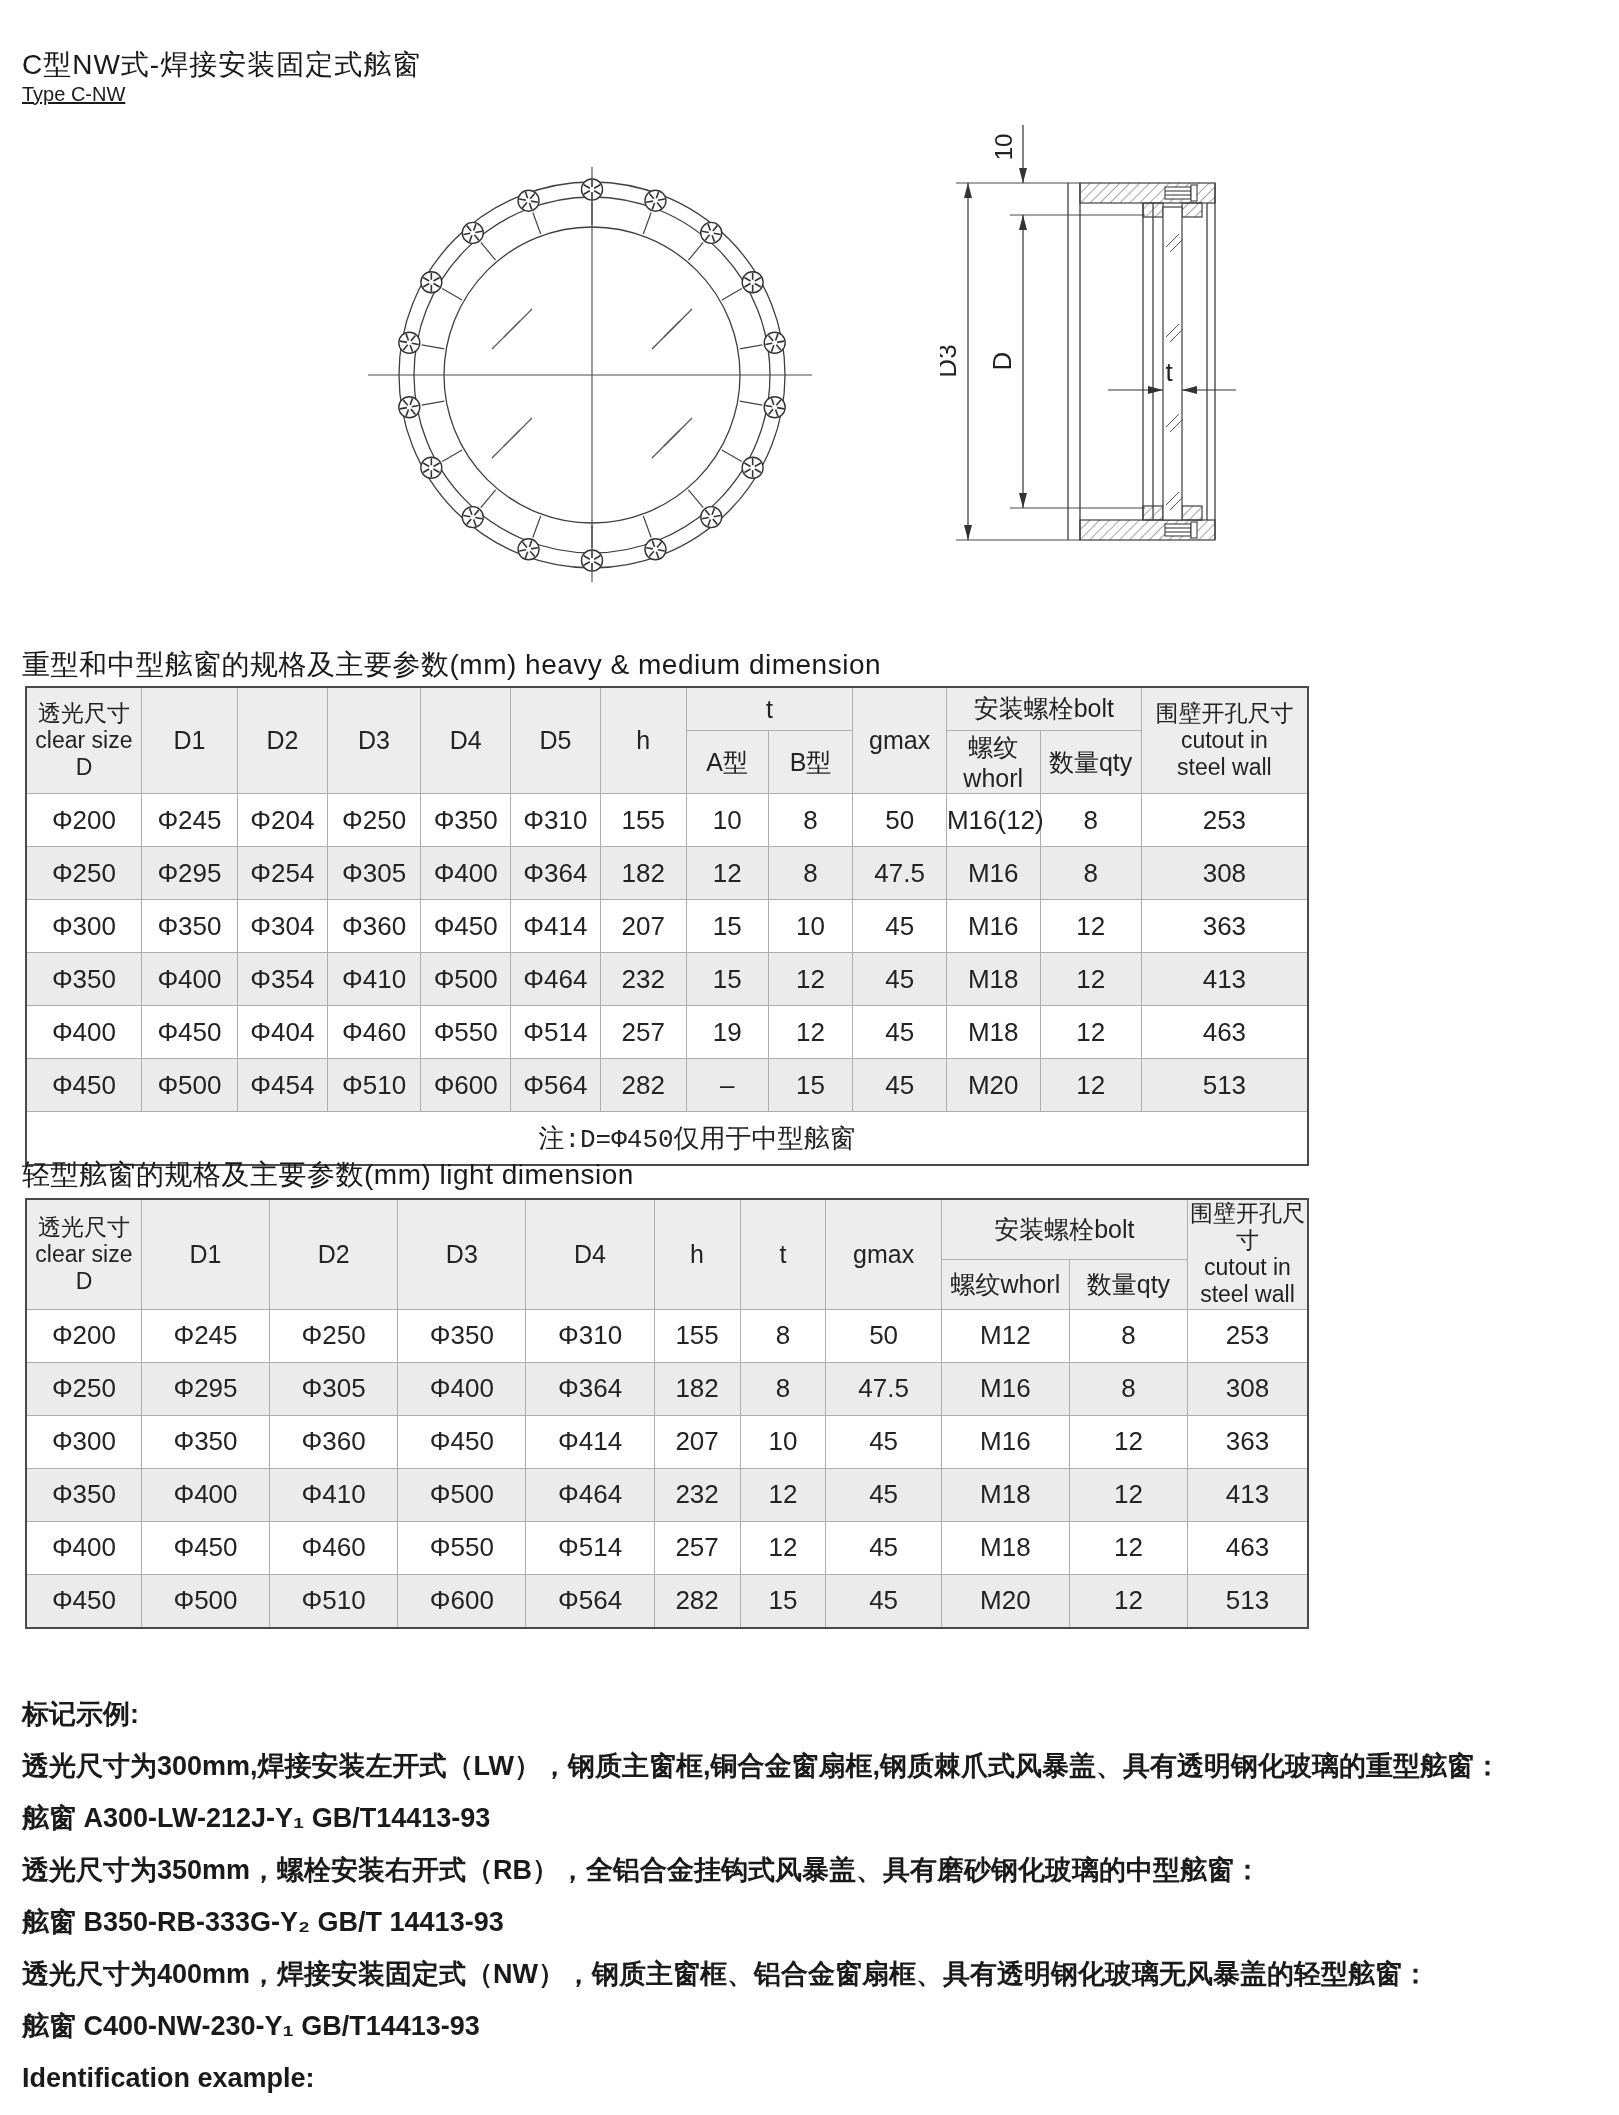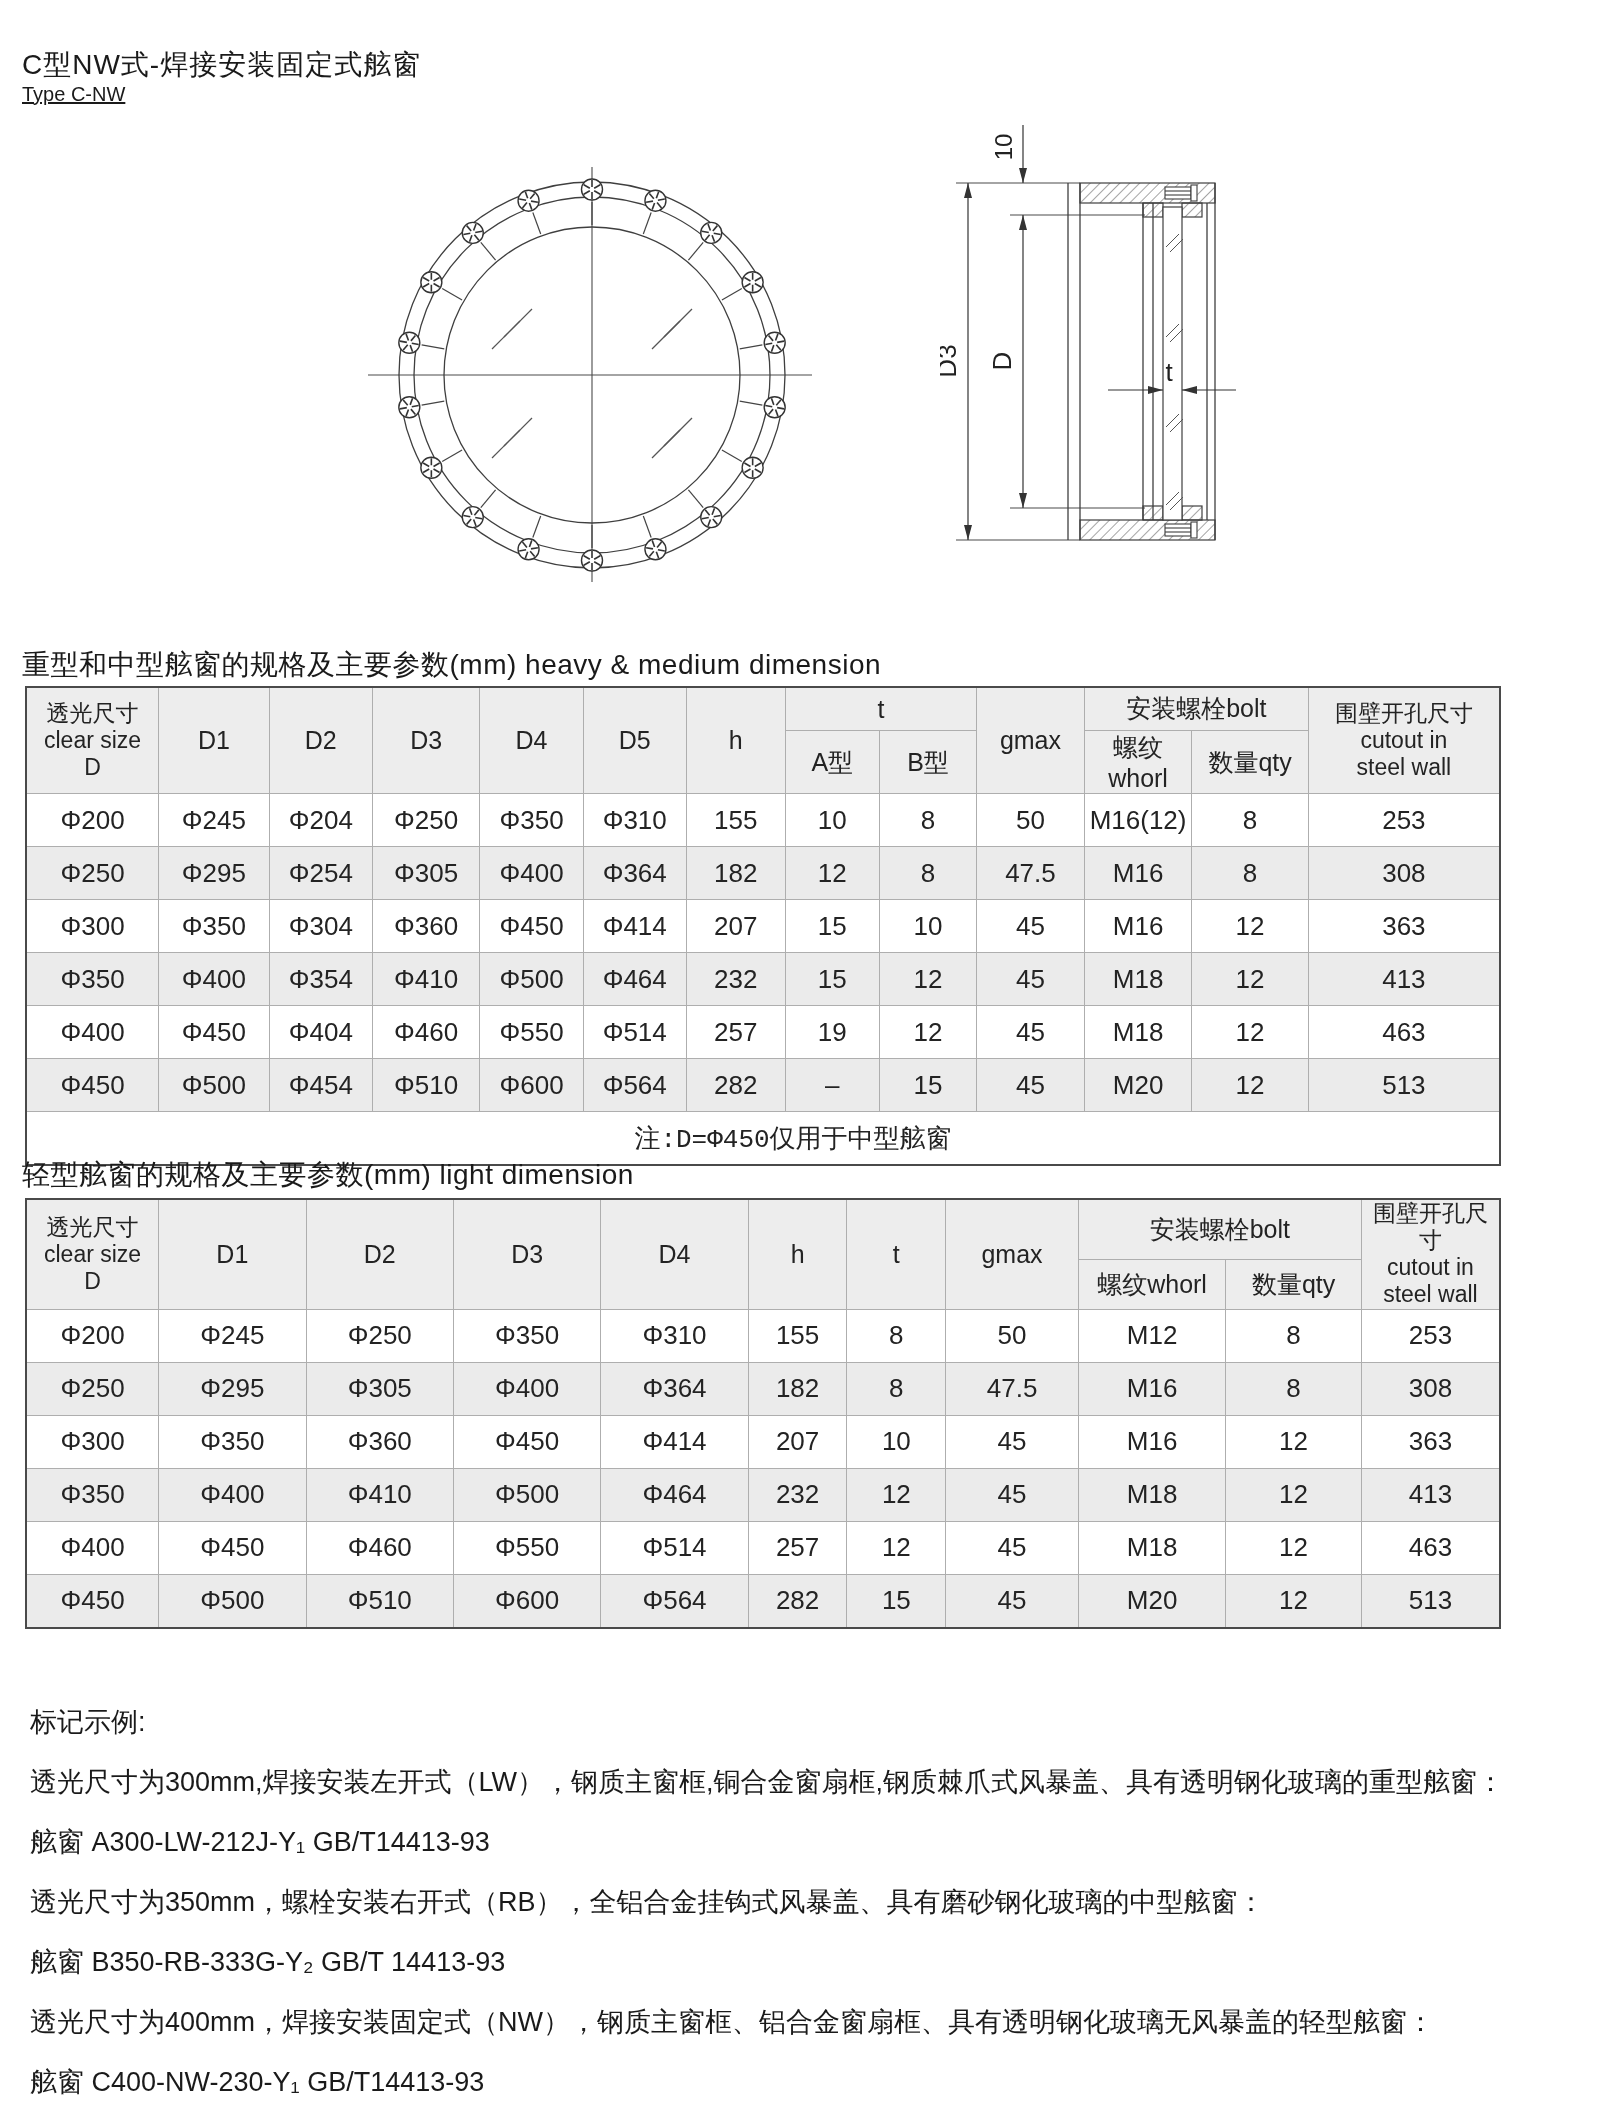"透光尺寸" .data-table { width: 1476px -> 1284px }
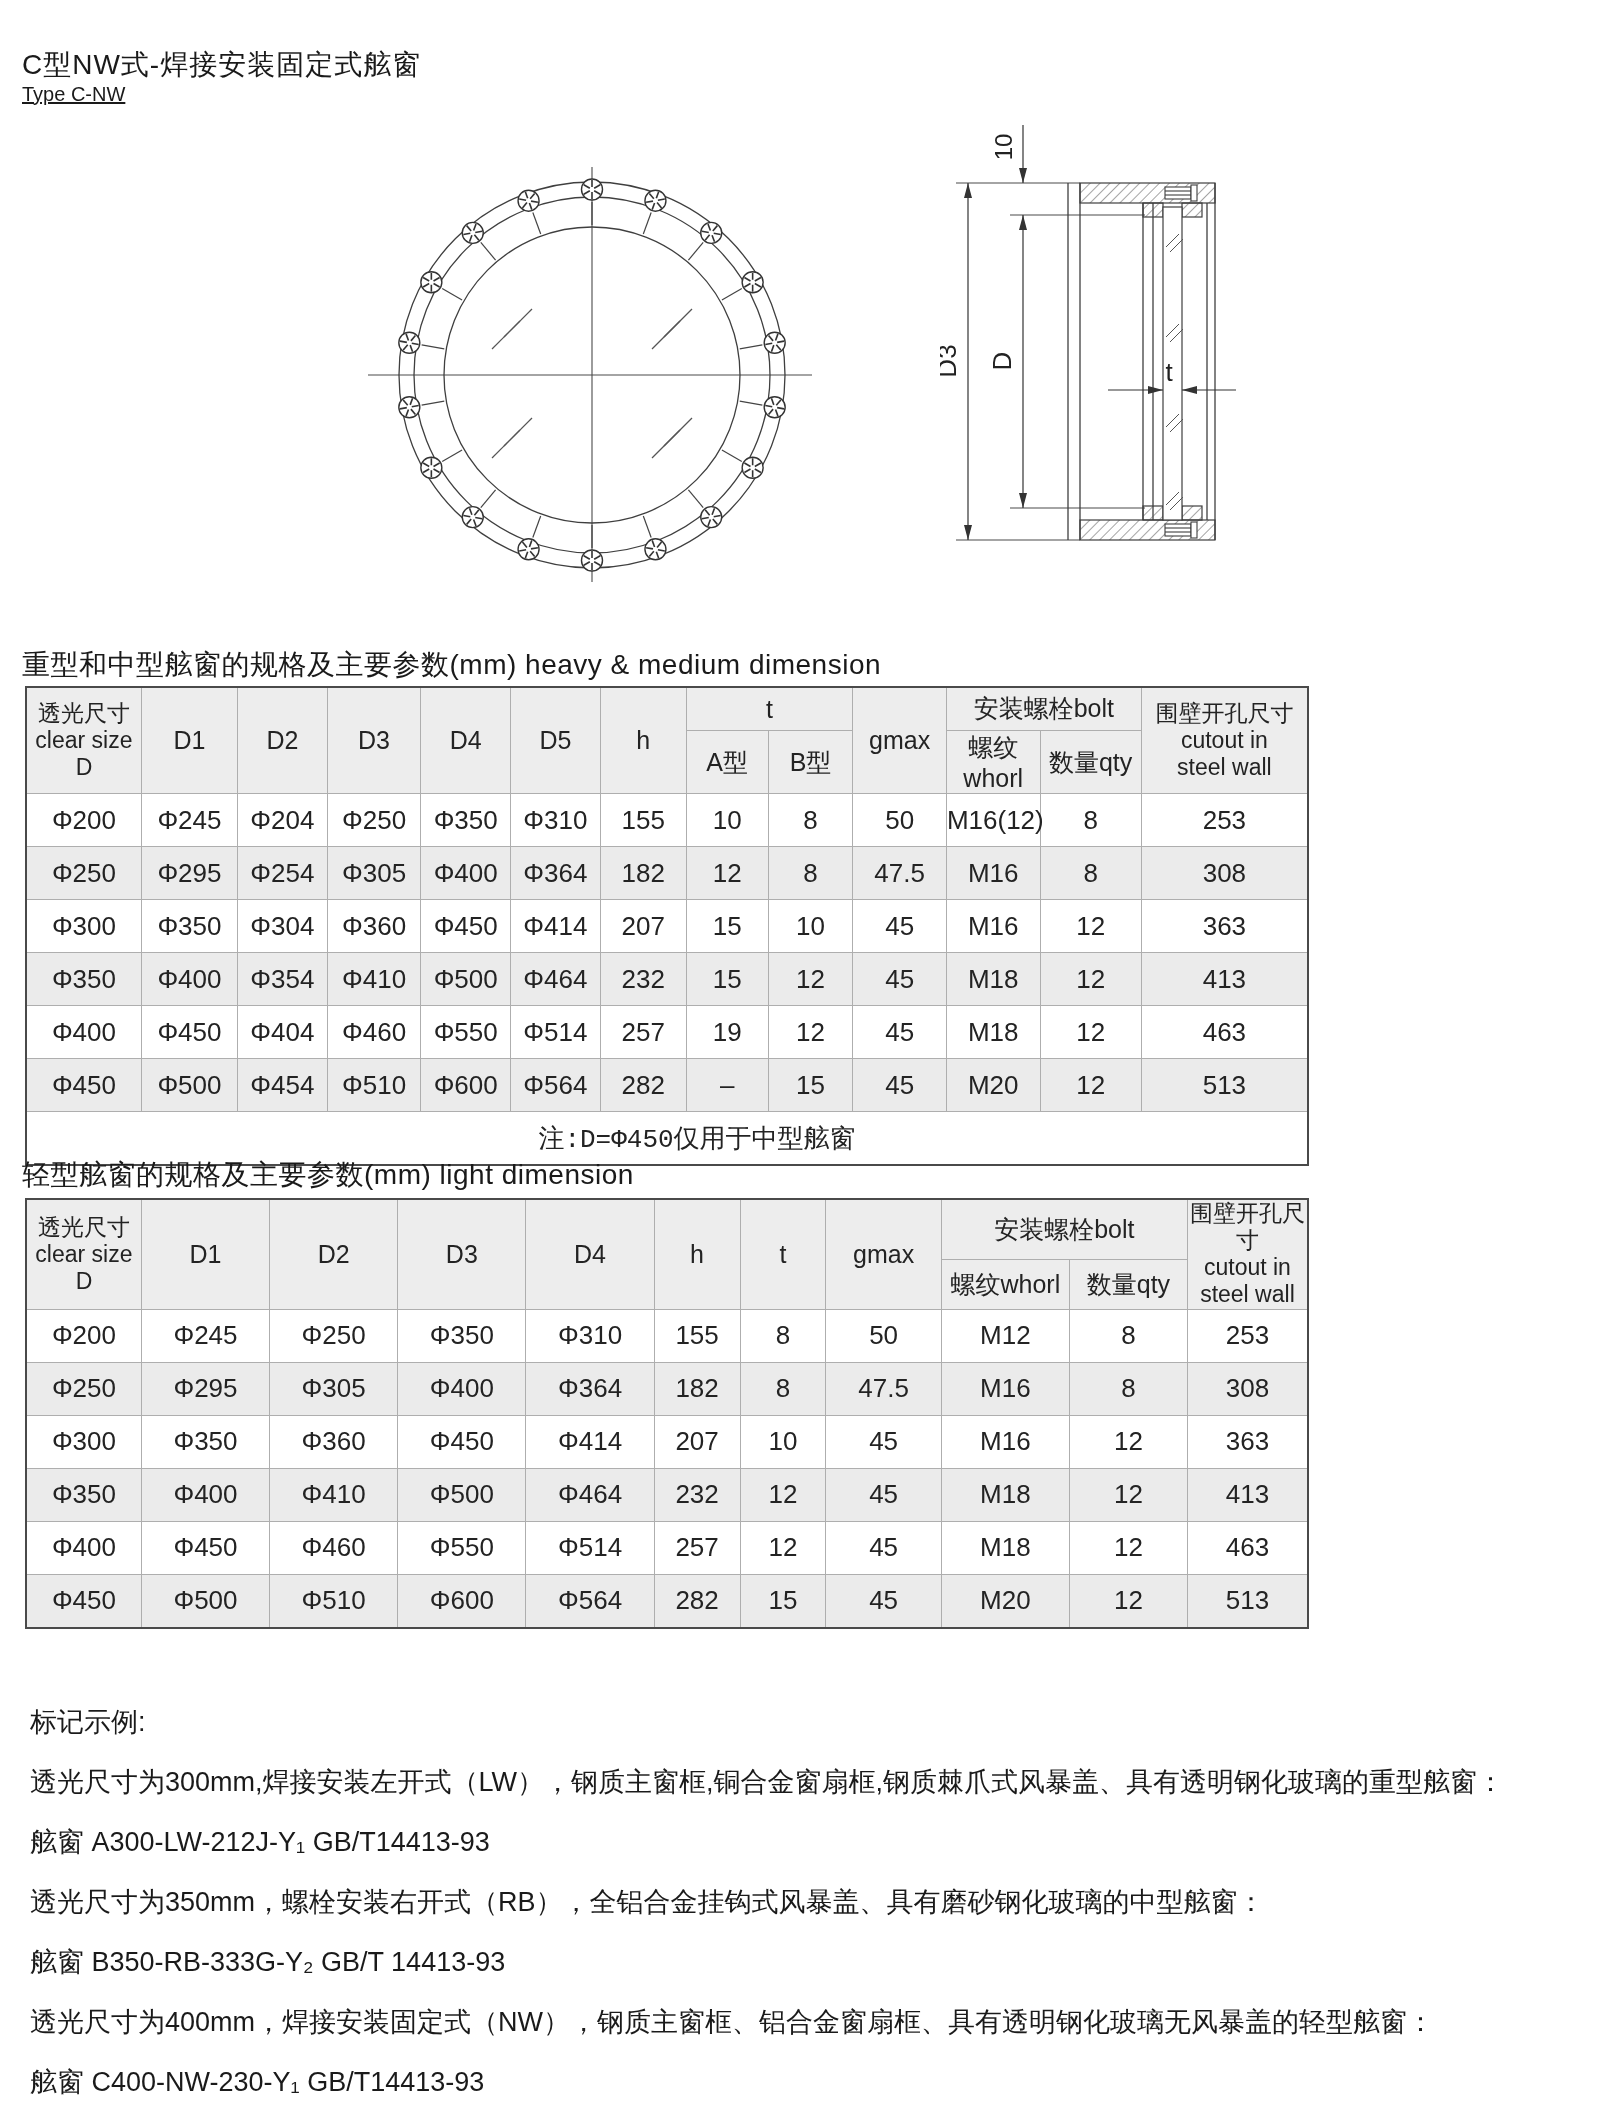"标记示例:" .examples p { font-weight: none -> bold; margin: 8px -> 0 }
